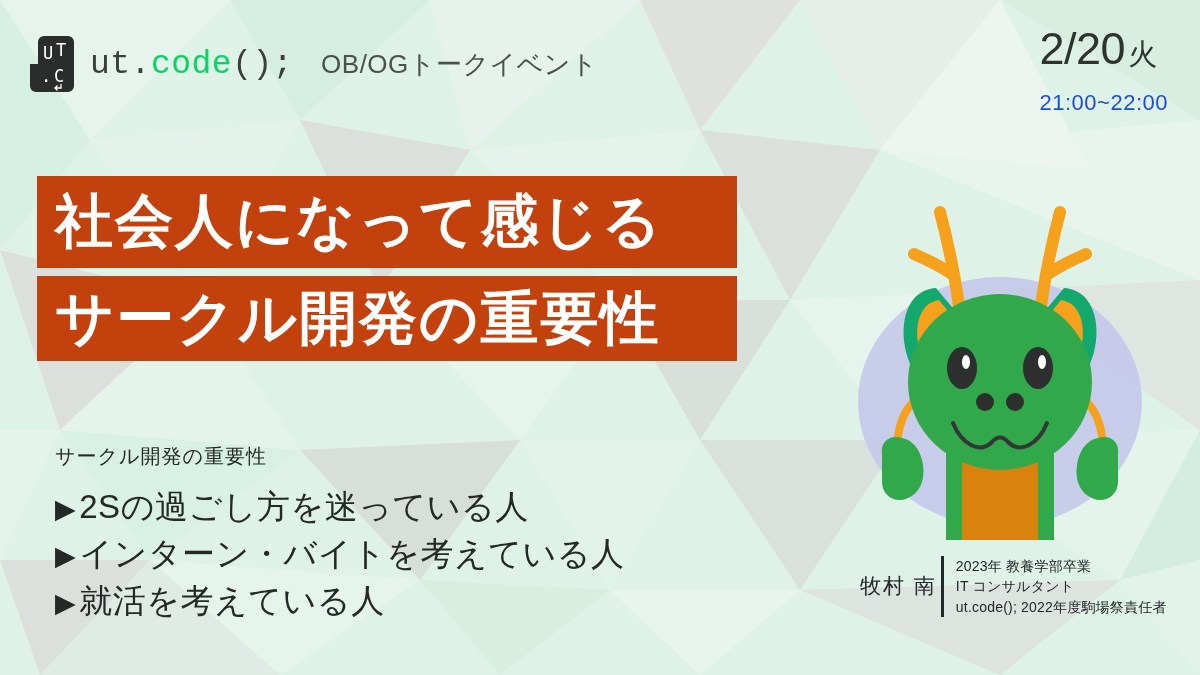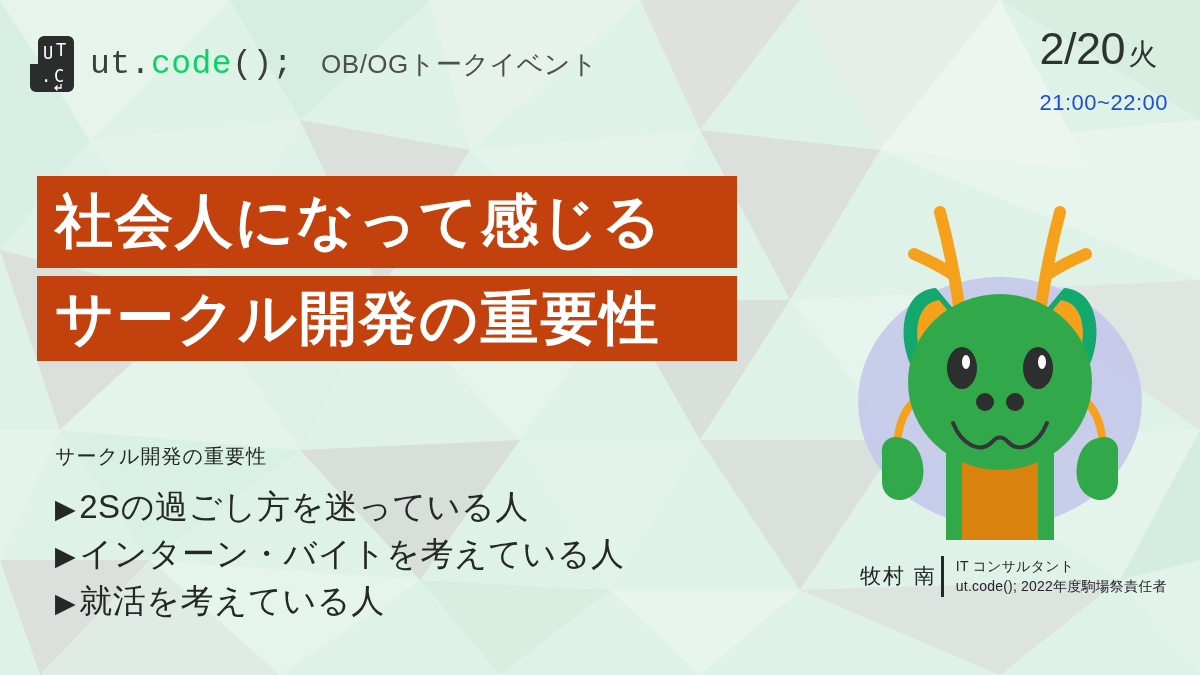"2023年 教養学部卒業" div { html: none -> <div>2023年 教養学部卒業</div> }
